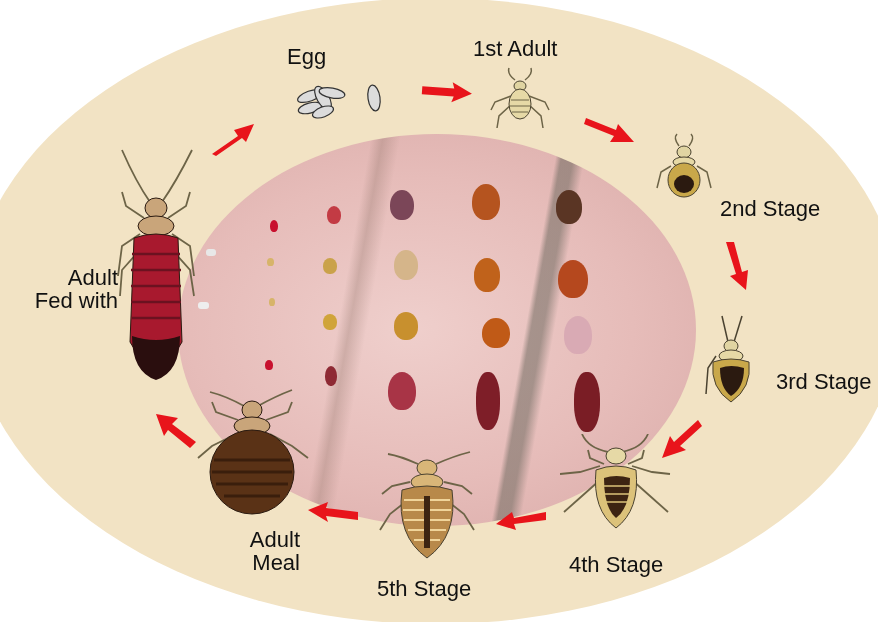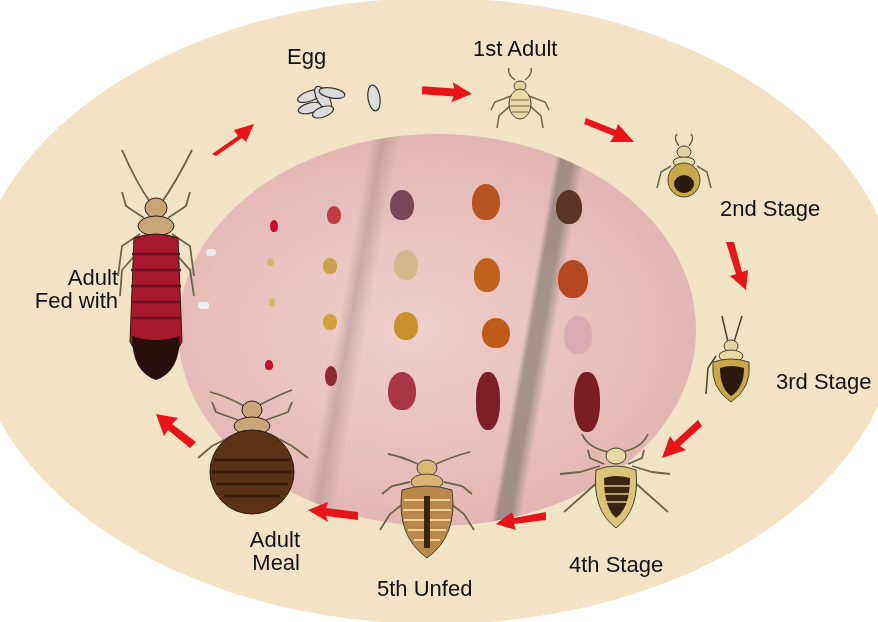"5th Unfed" div.label { text: Unfed -> Stage }
